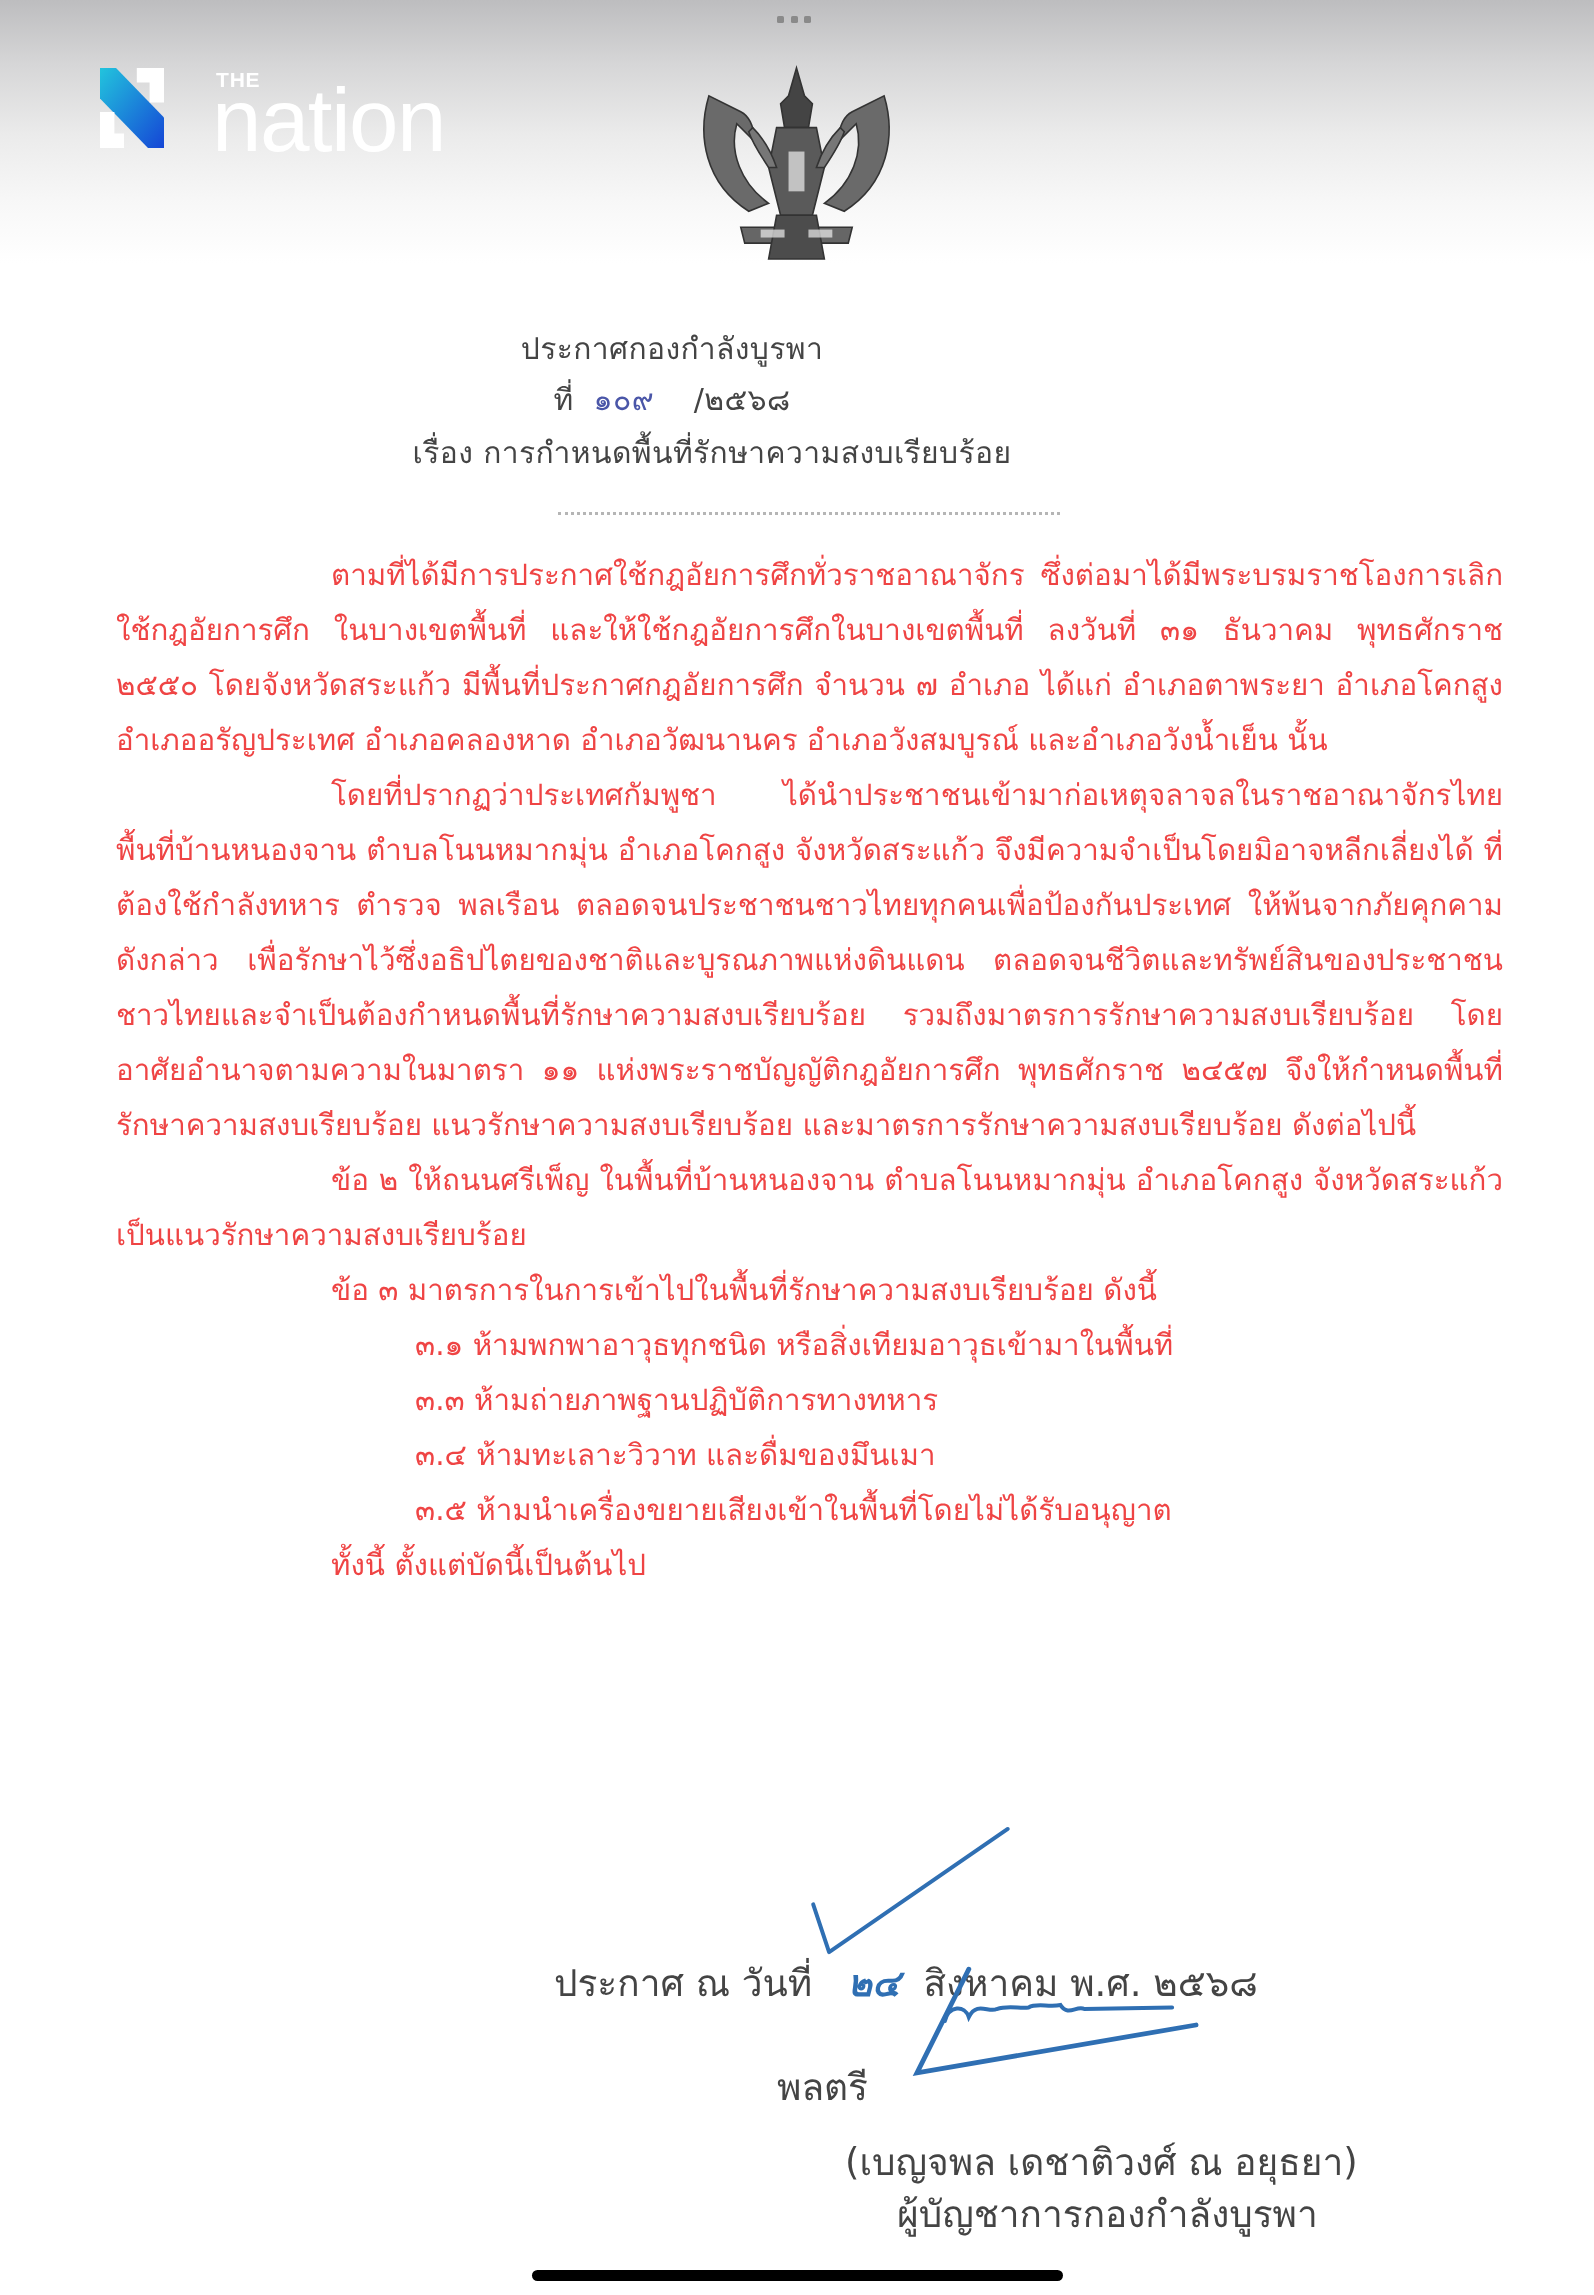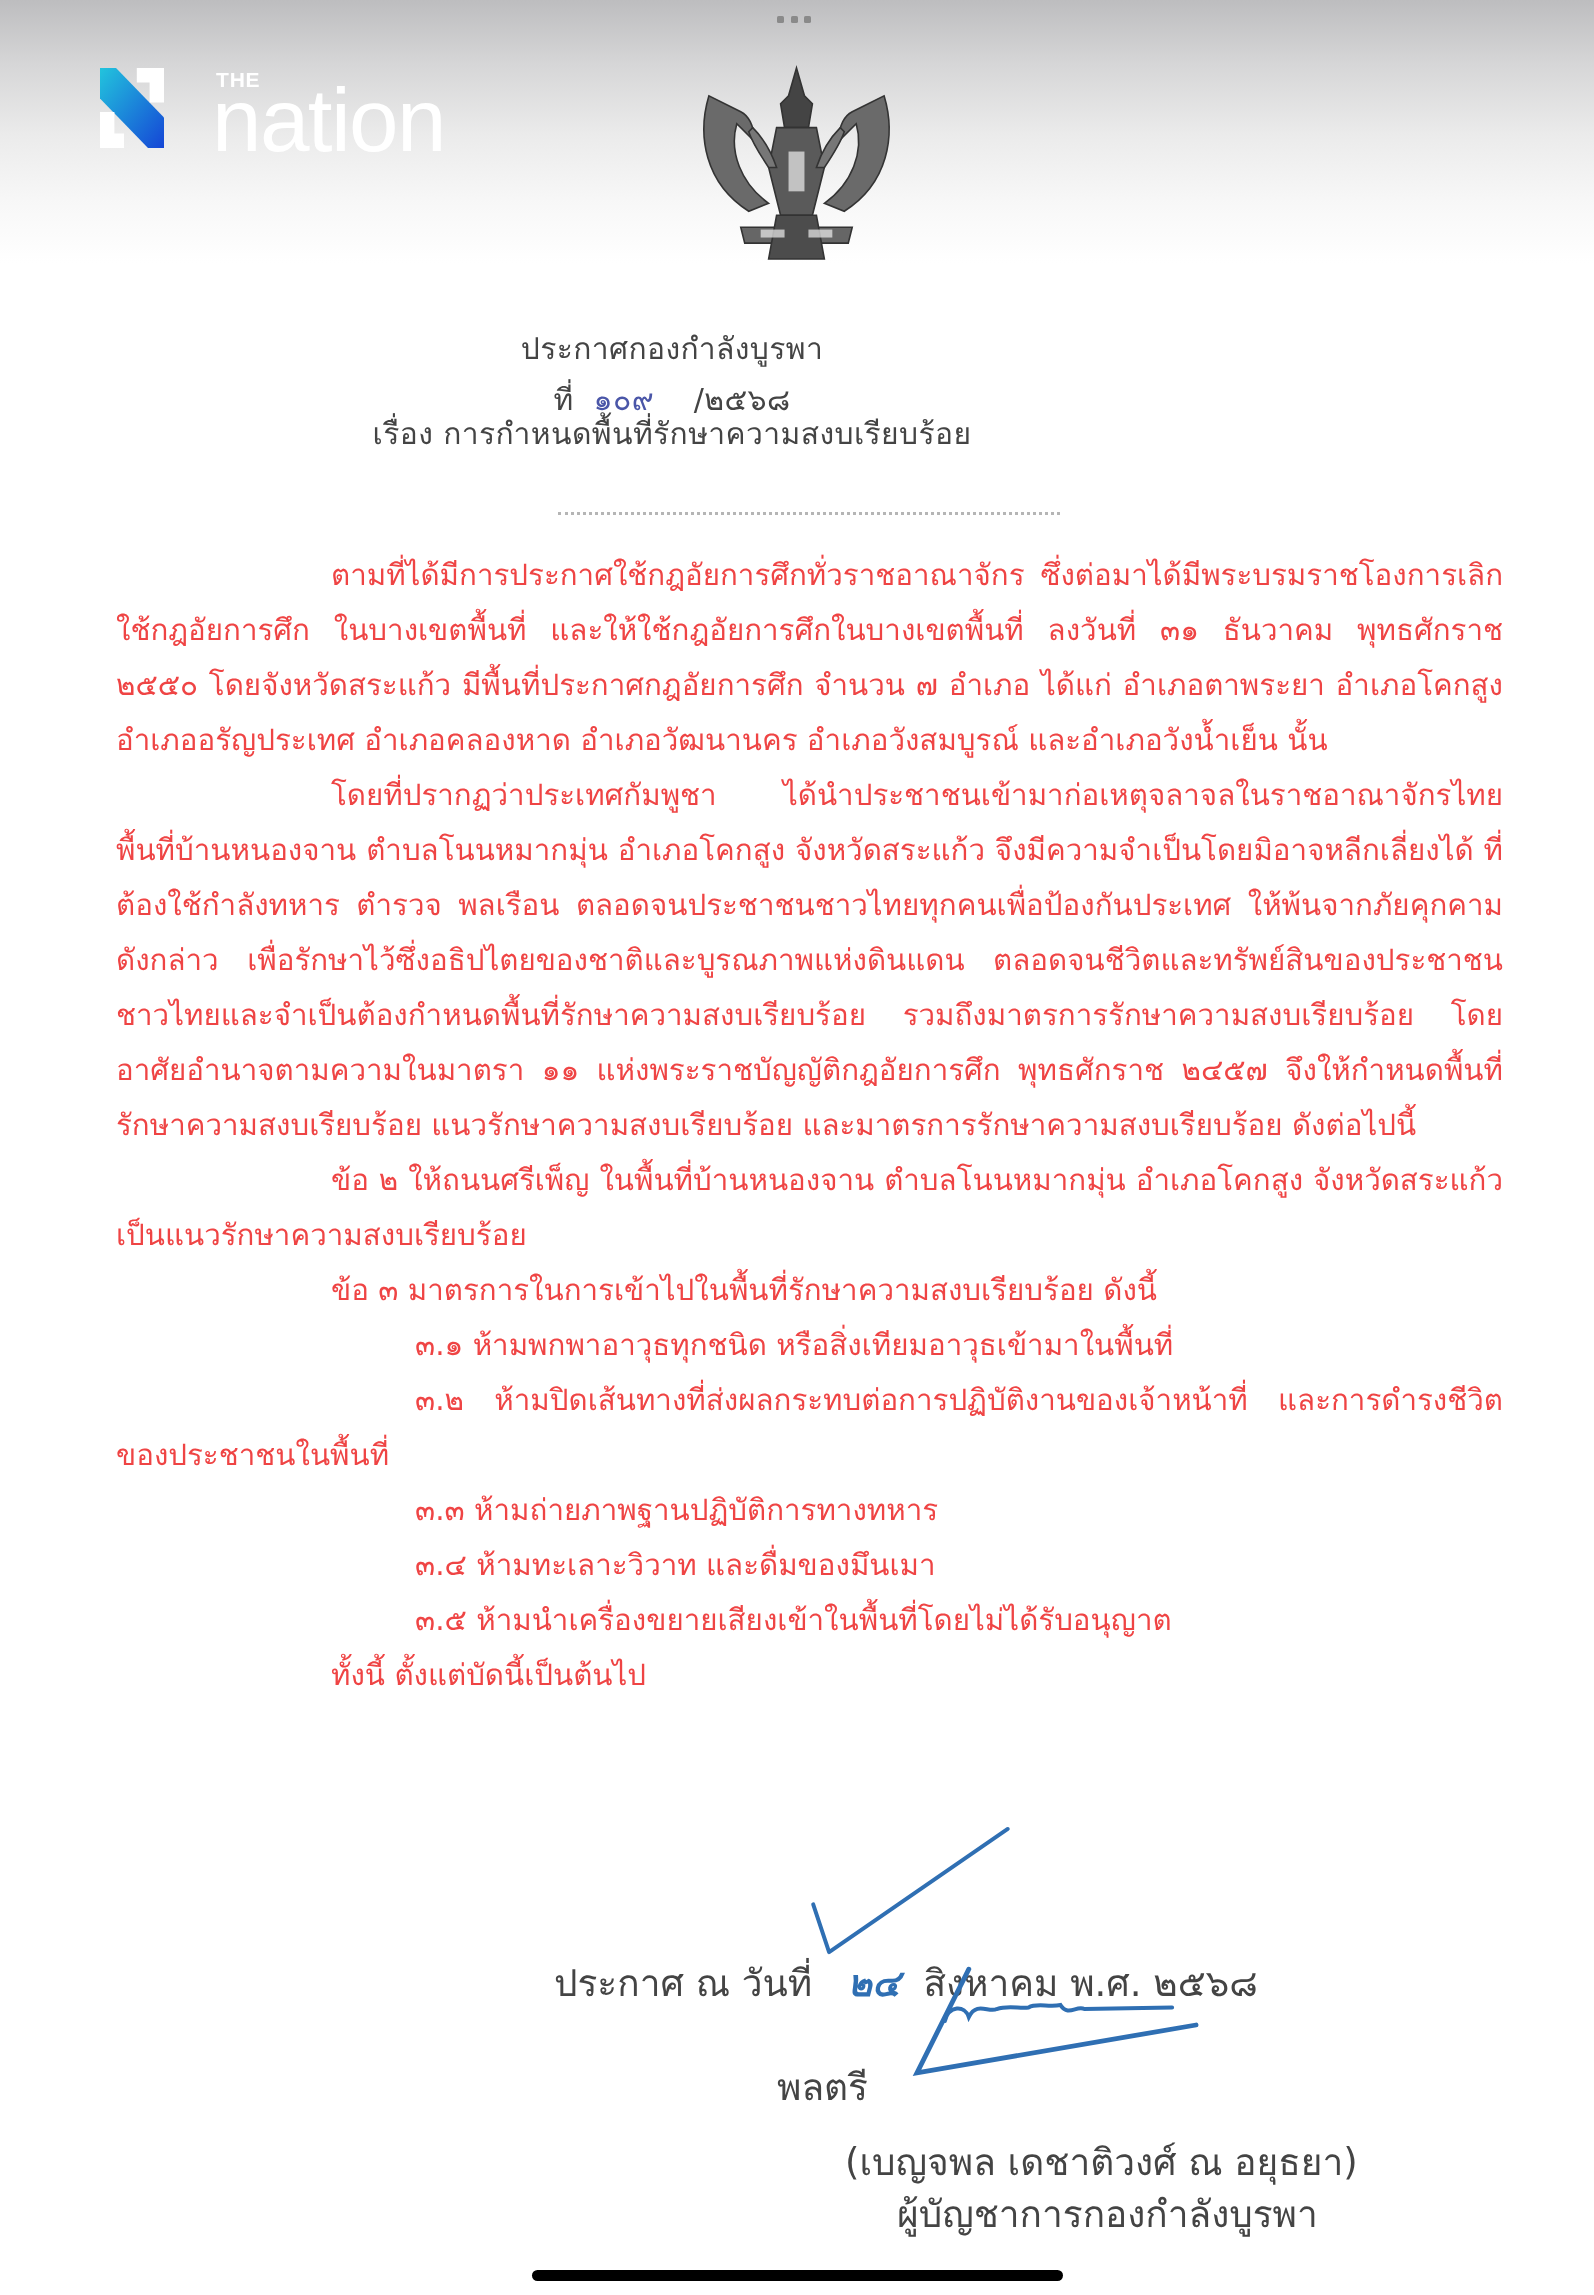"เรื่อง" div.abs { padding-left: none -> 40px; top: 410px -> 429px }
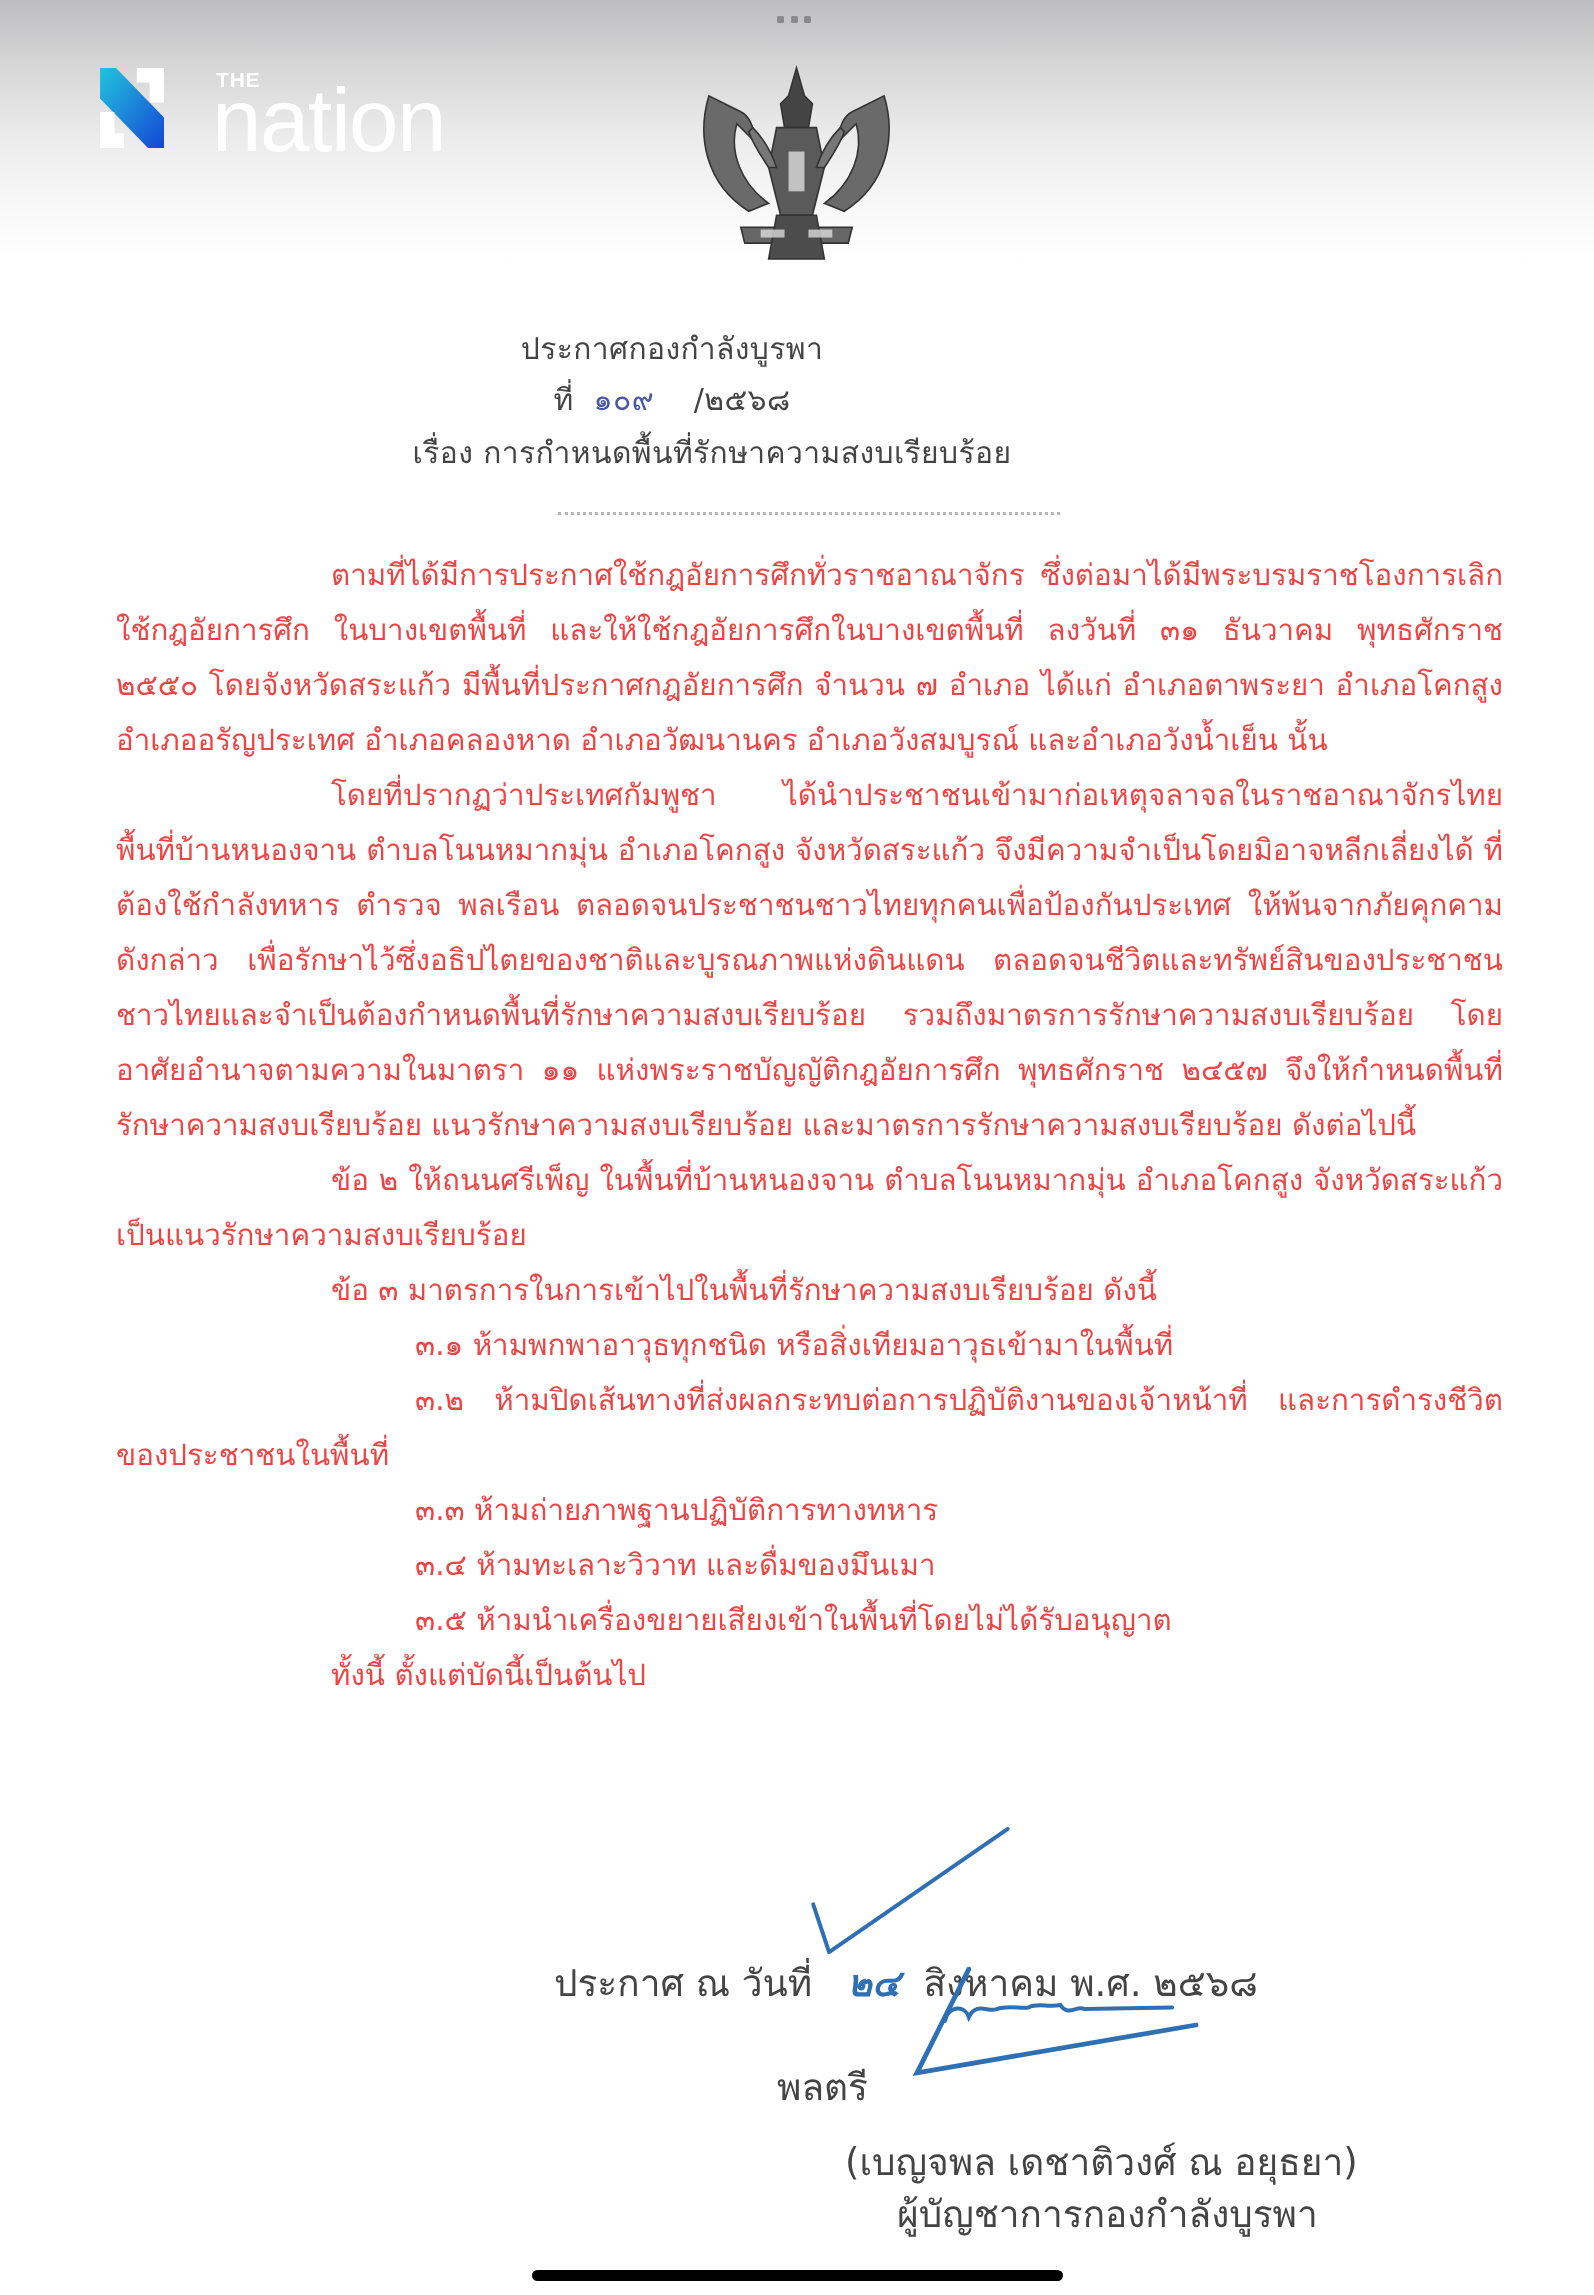"๓.๒" p.ind2h { html: <p>๓.๒ ห้ามปิดเส้นทางที่ส่งผลกระทบต่อการปฏิบัติงานของเจ้าหน้าที่ และการดำรงชีวิตของประชาชนในพื้นที่</p> -> none }
